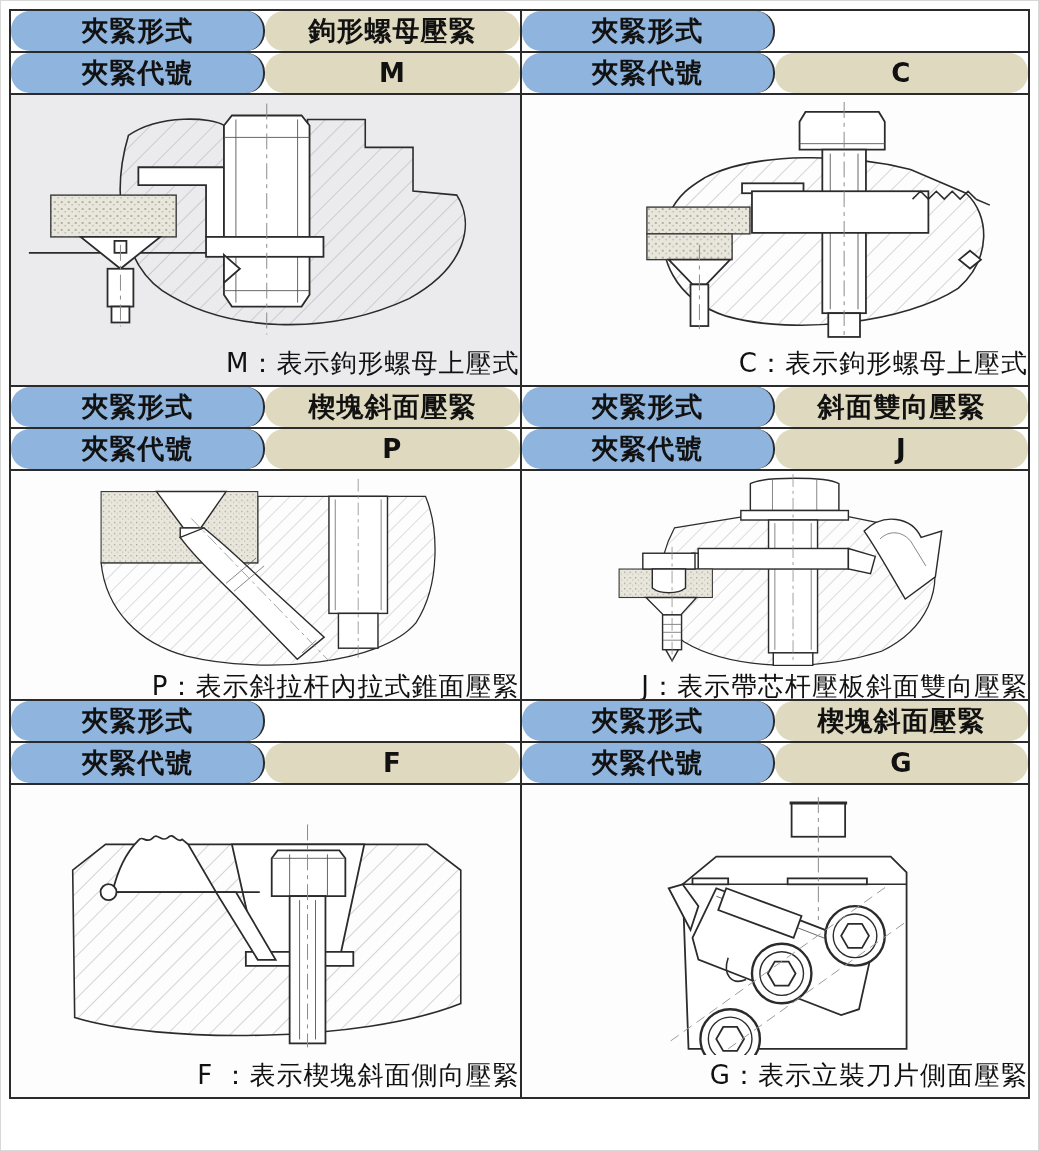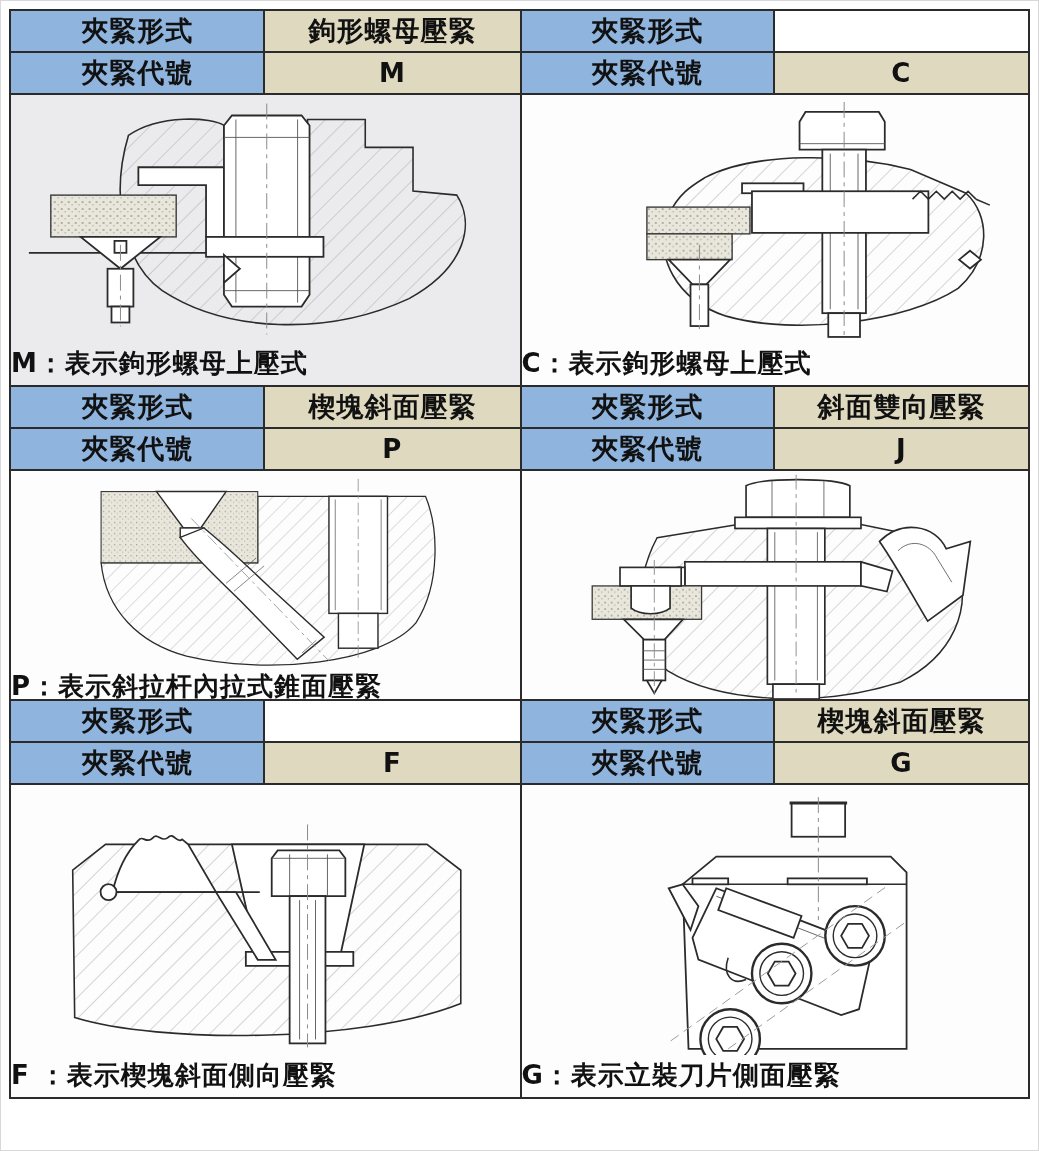"夾緊形式" .cell { border-radius: none -> 19px }
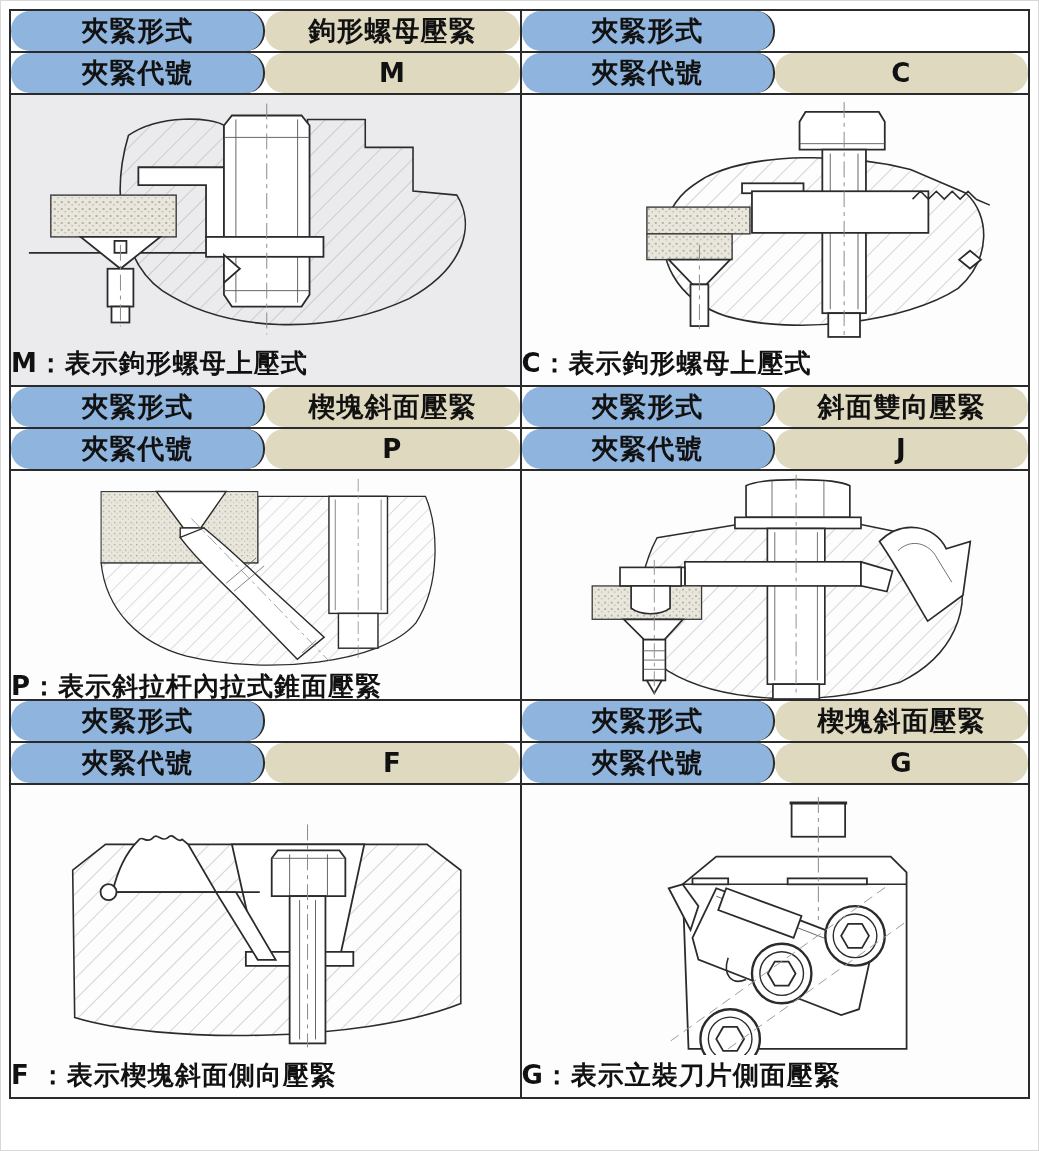"M：表示鉤形螺母上壓式" .caption { font-weight: 700 -> 400; text-align: left -> right }
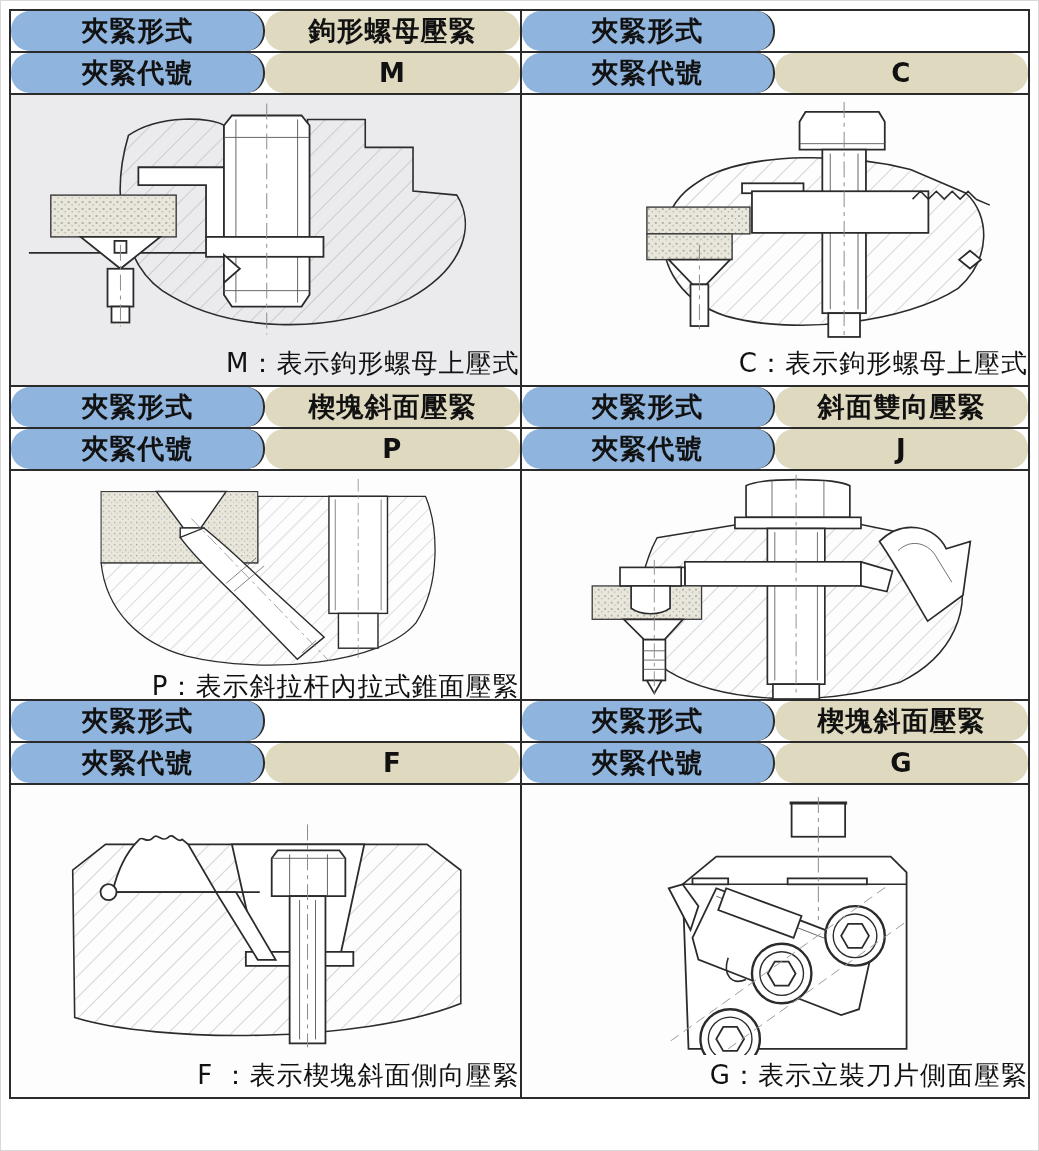"J：表示帶芯杆壓板斜面雙向壓緊" div.caption { html: none -> <div>J：表示帶芯杆壓板斜面雙向壓緊</div> }
